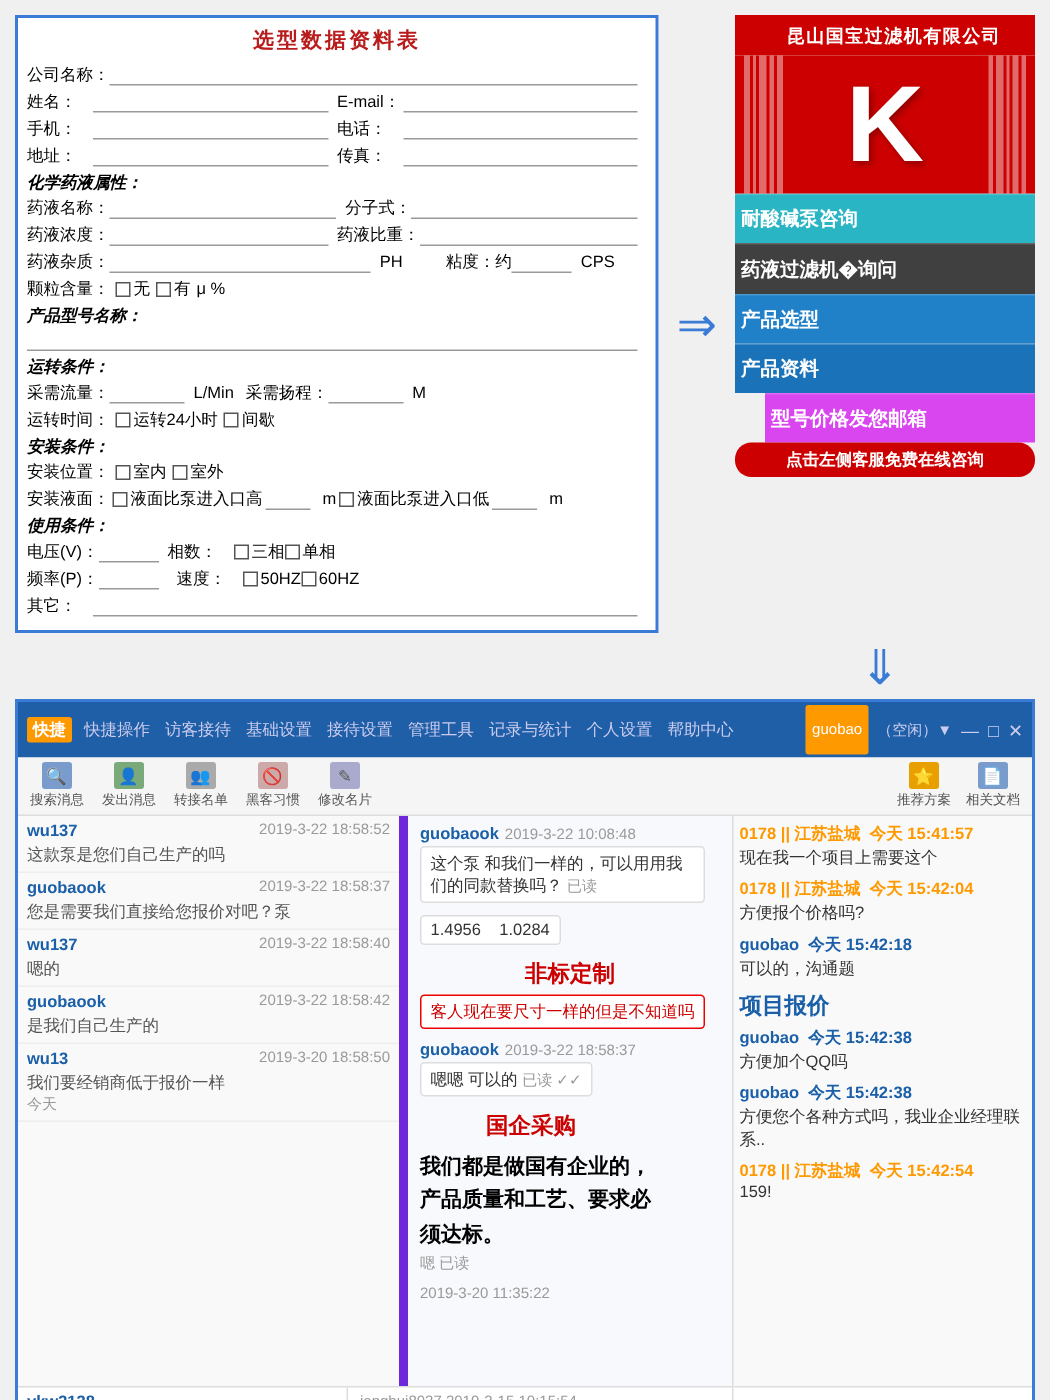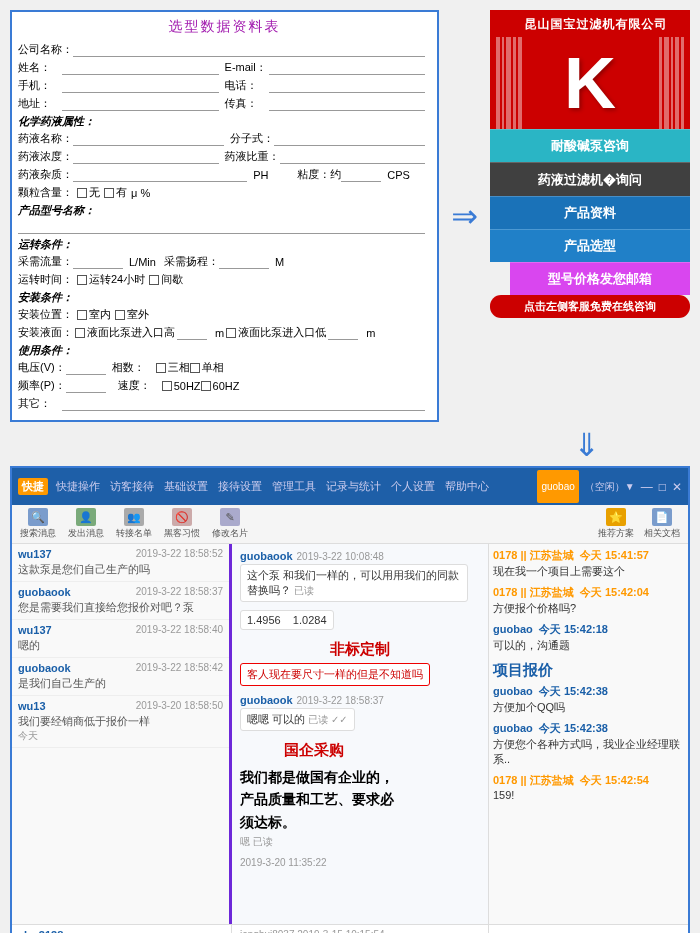"选型数据资料表" .form-title { color: #a21caf -> #b91c1c; font-weight: normal -> bold }
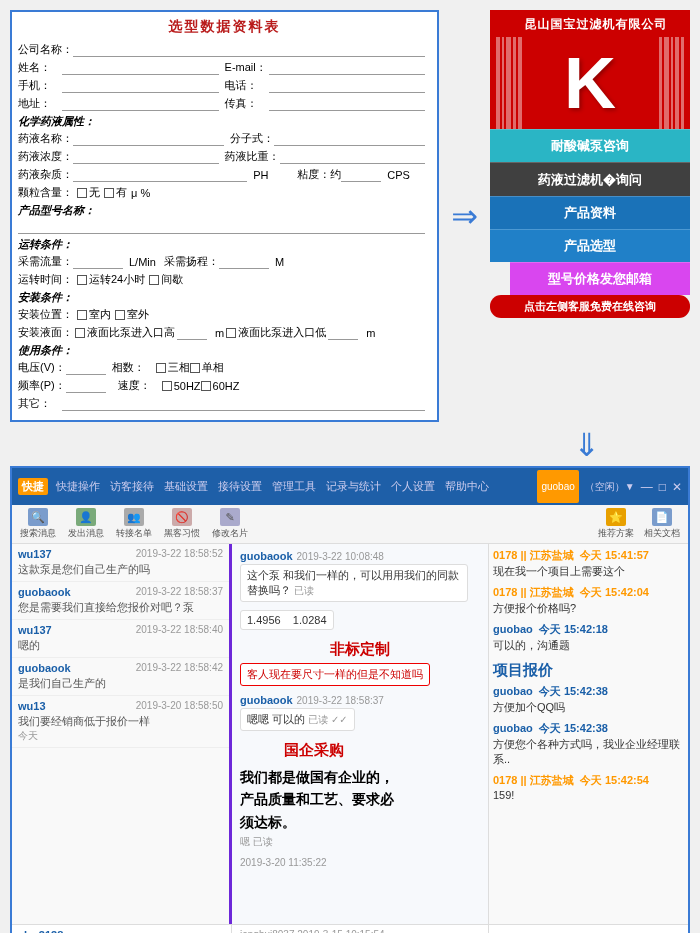"耐酸碱泵咨询" .menu-btn { text-align: center -> left }
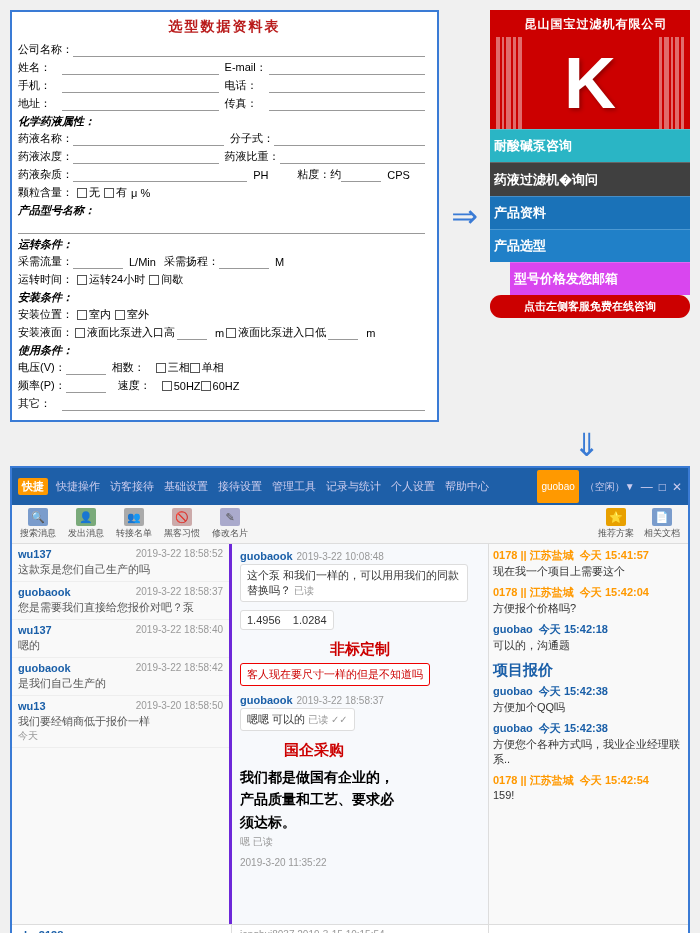"产品资料" div.menu-btn { order: before "产品选型" -> after "产品选型" }
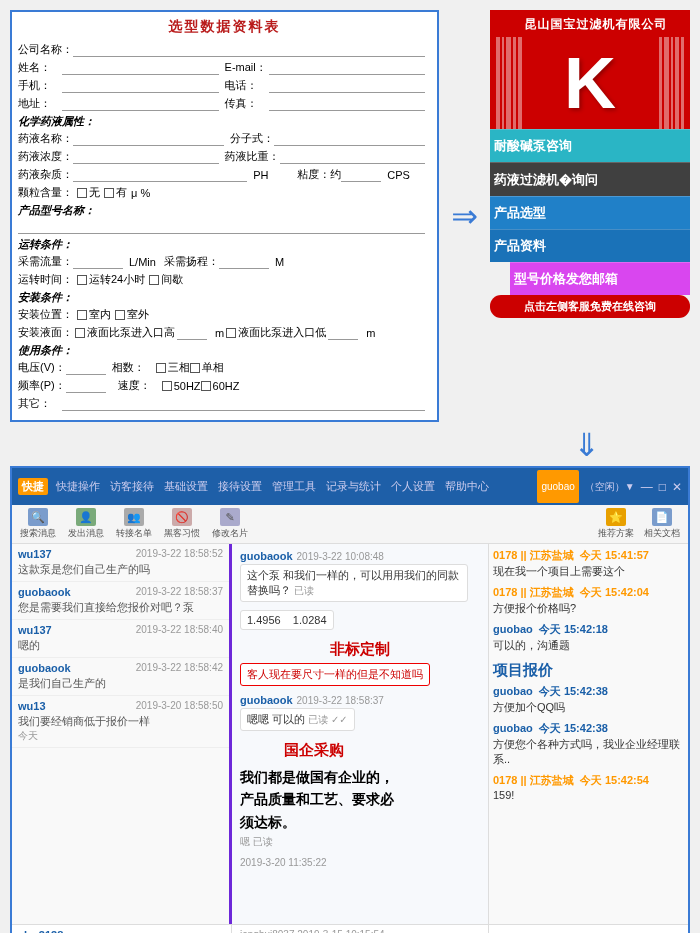"wu137" .chat-left { border-right: 3px solid #6d28d9 -> 6px solid #6d28d9; width: 220px -> 260px }
